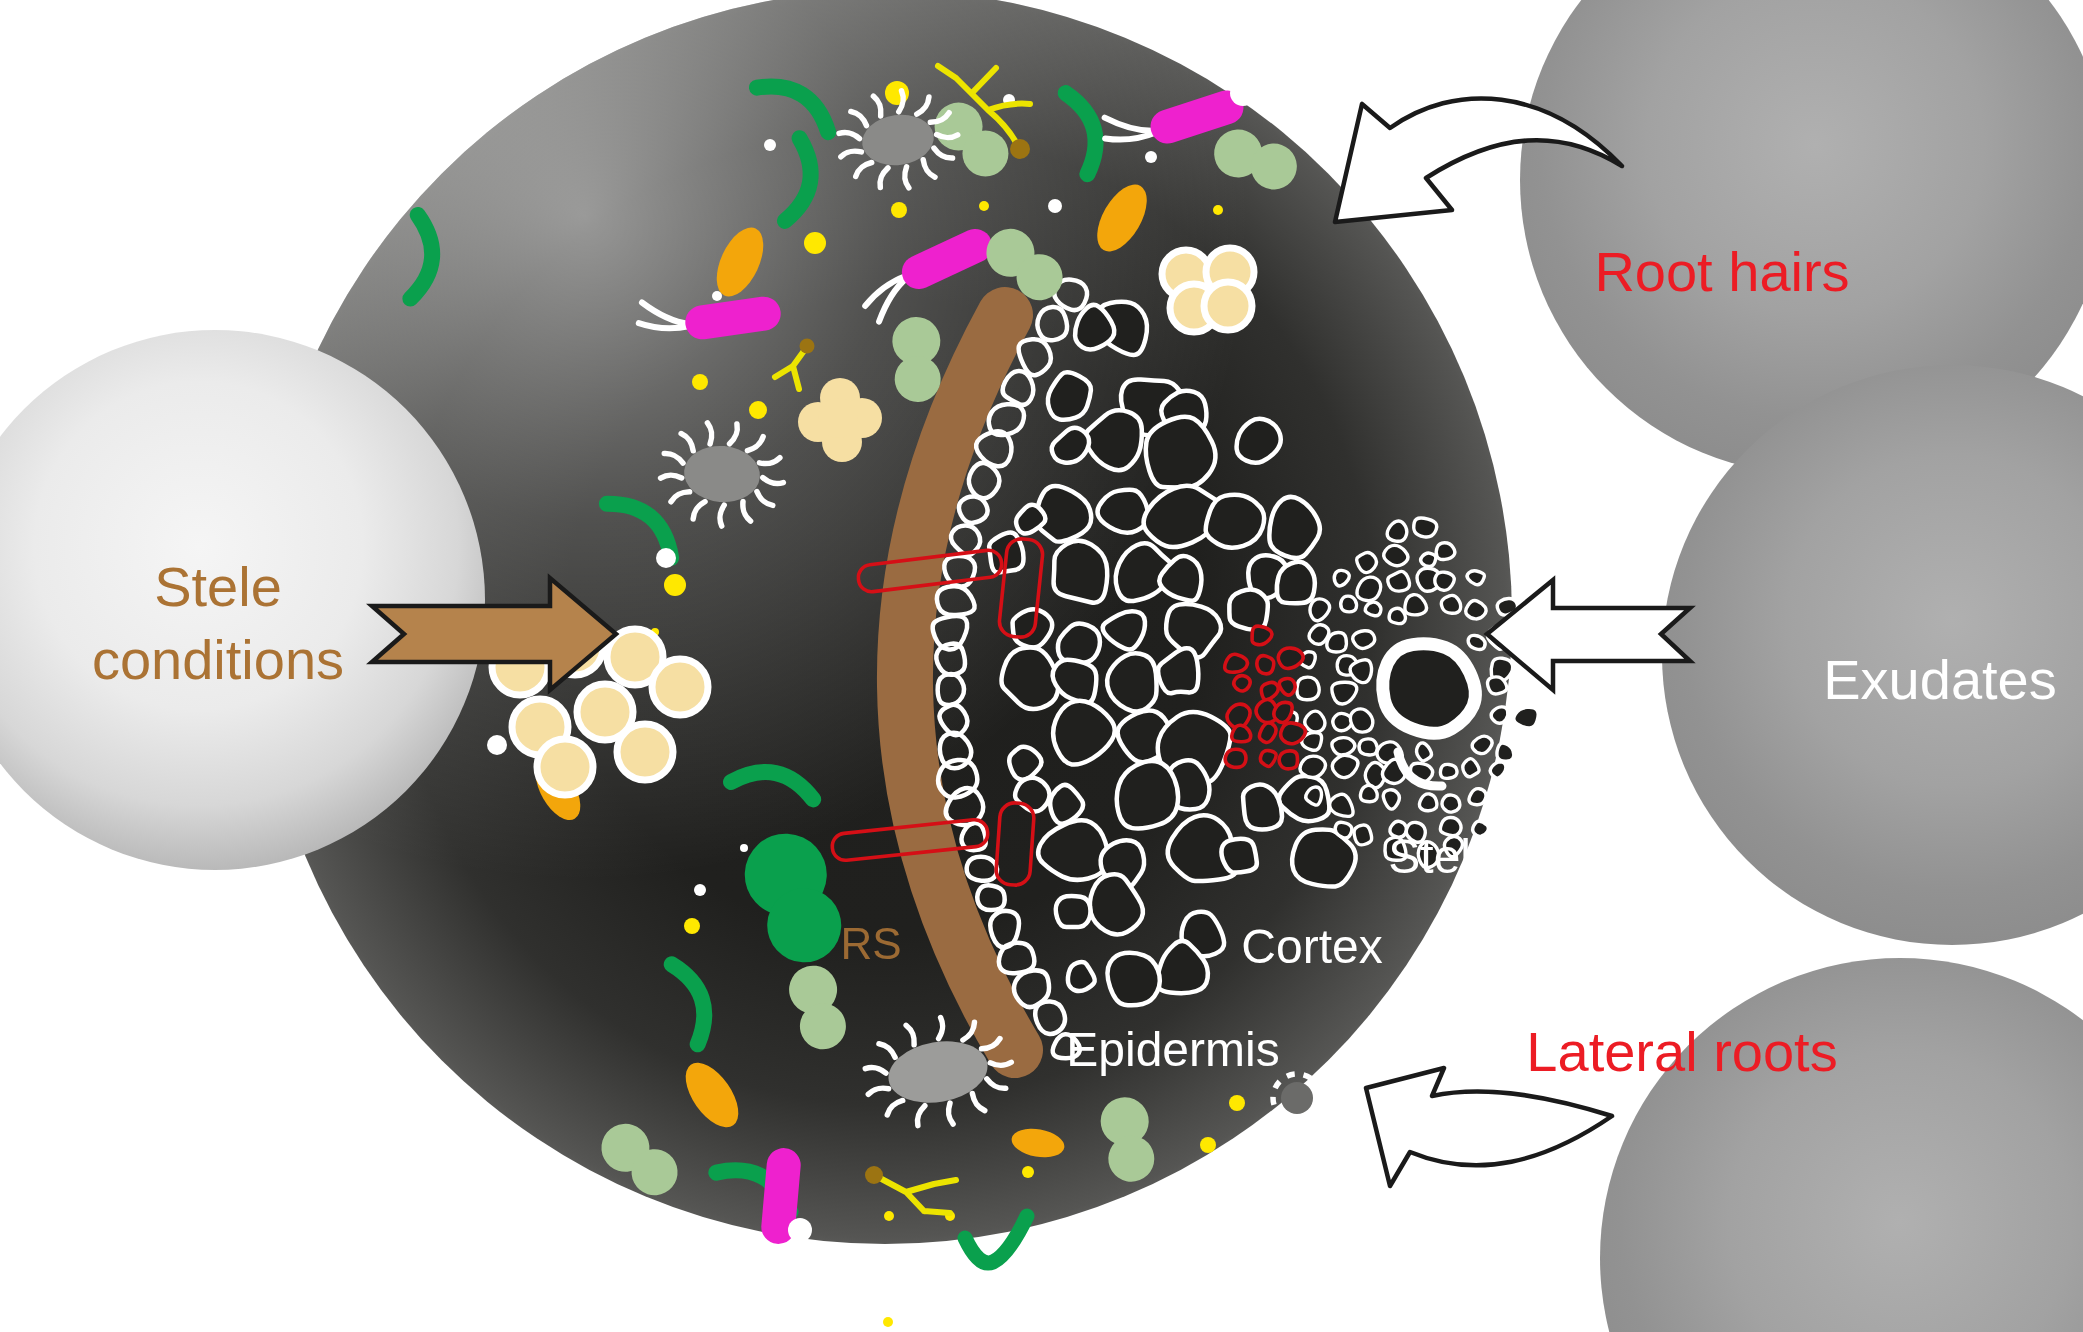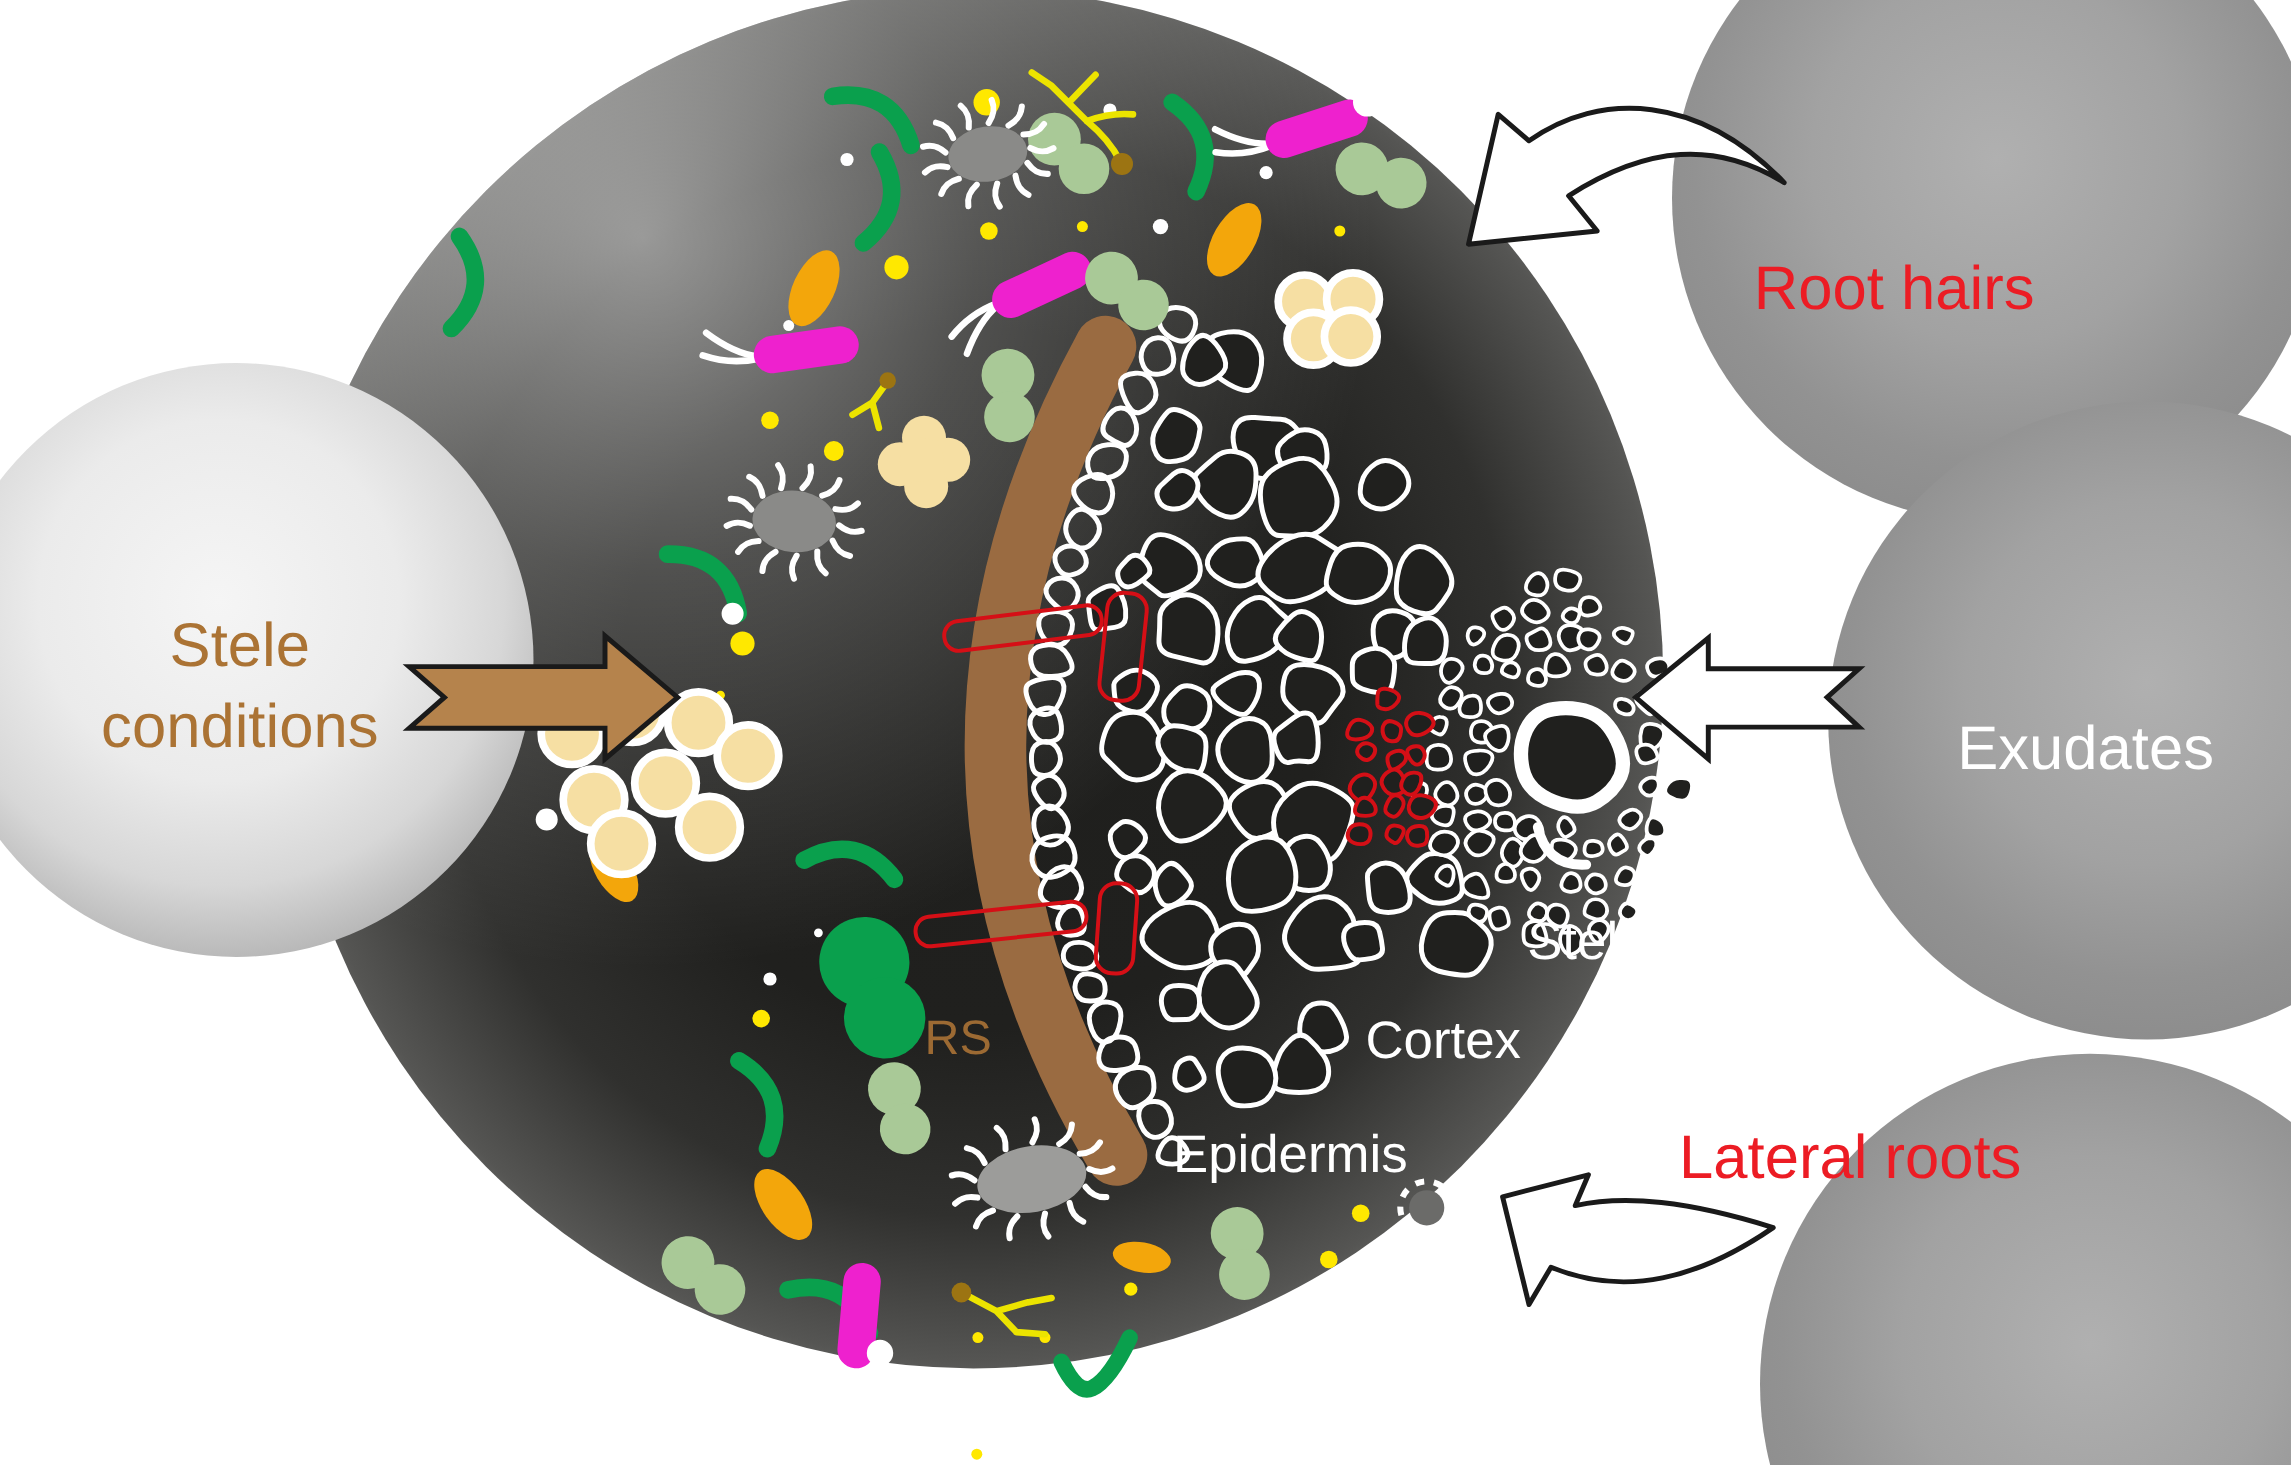"Root hairs" div.lbl { top: 262px -> 272px }
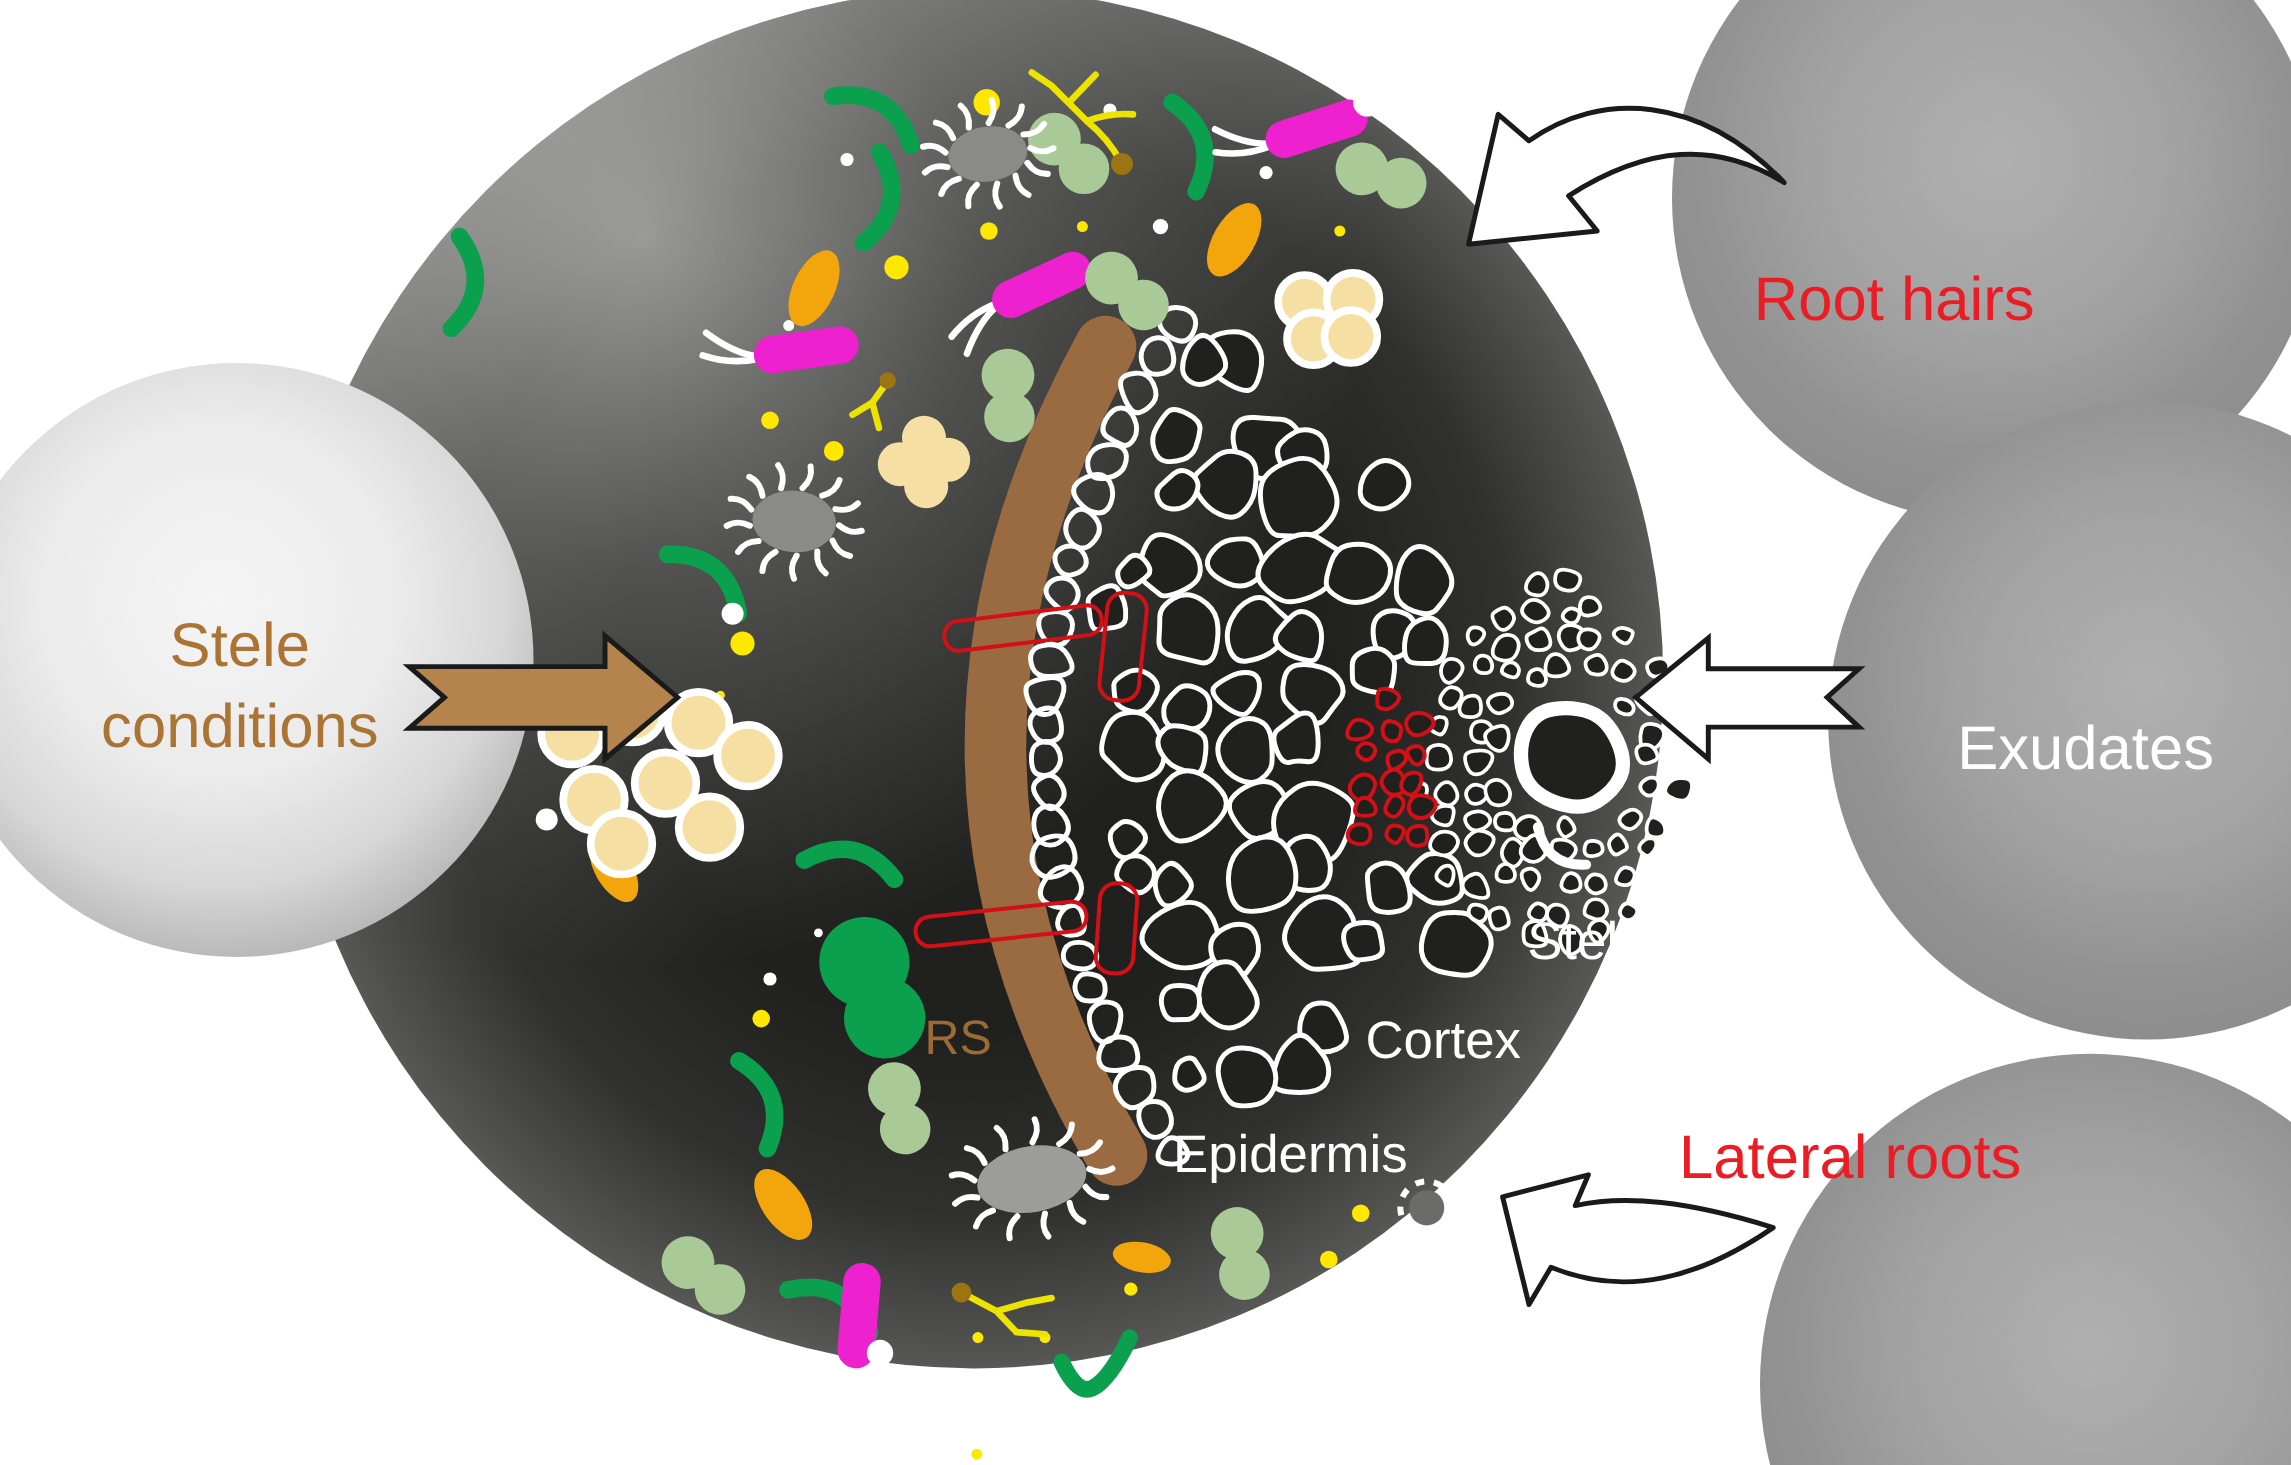"Exudates" div.lbl { left: 1896px -> 1940px }
